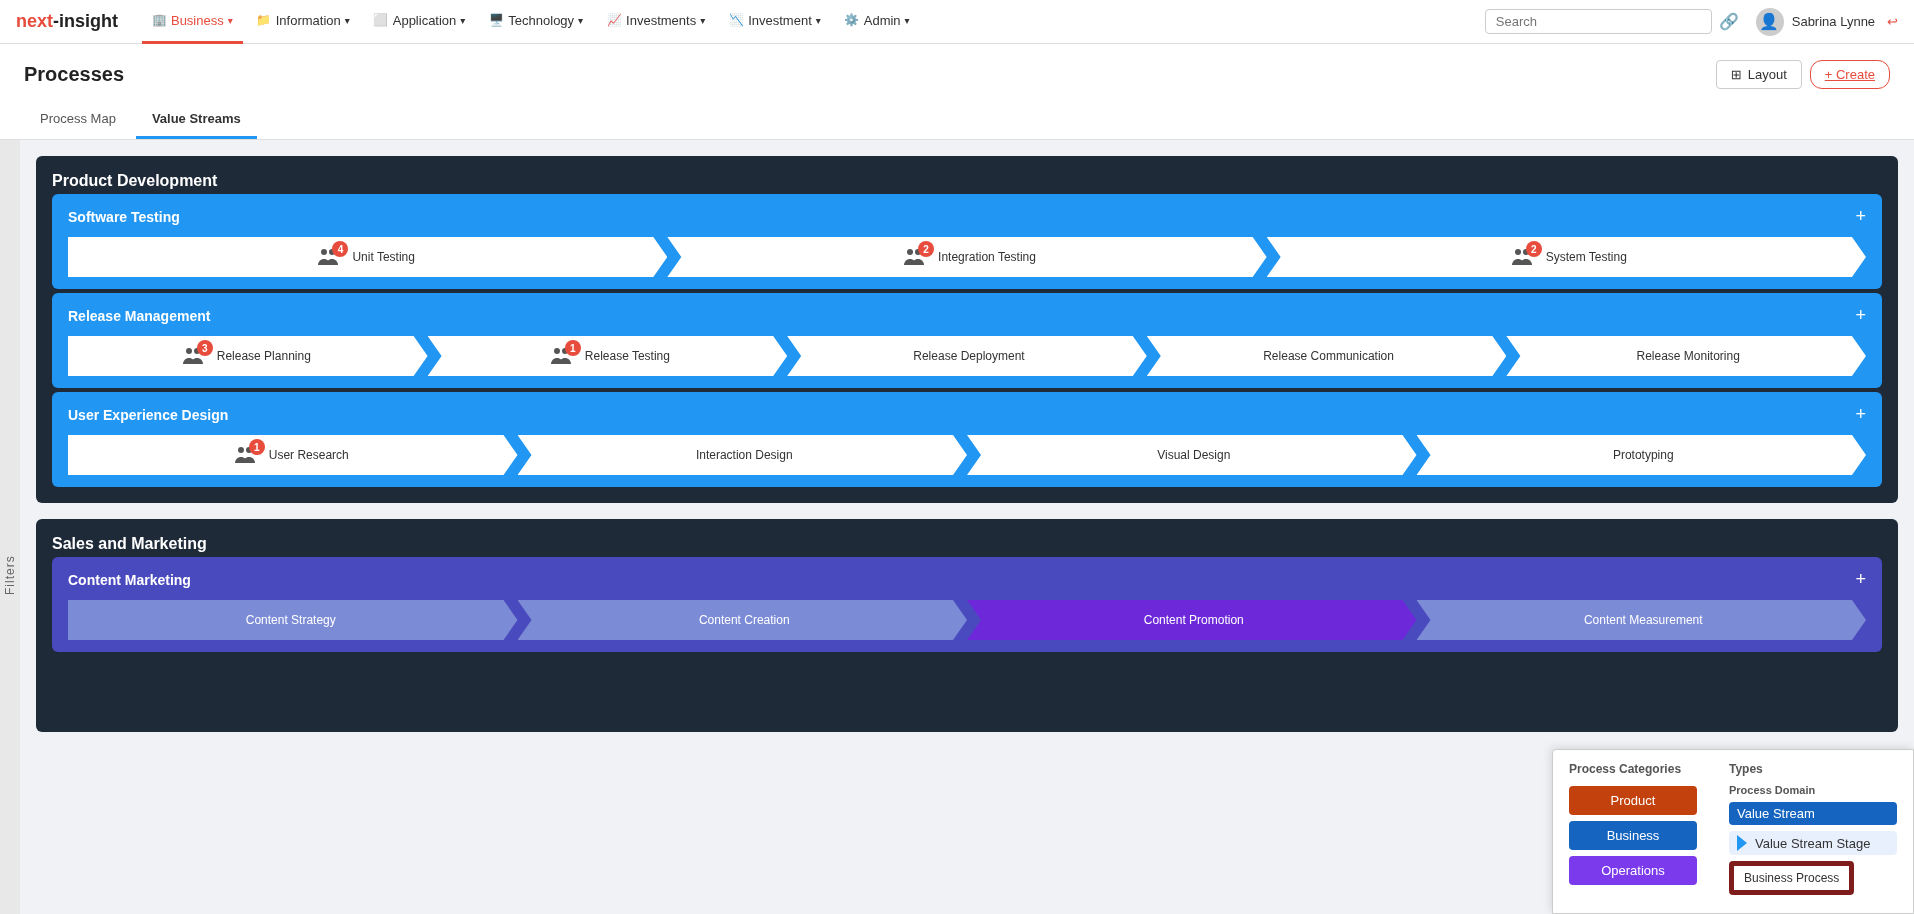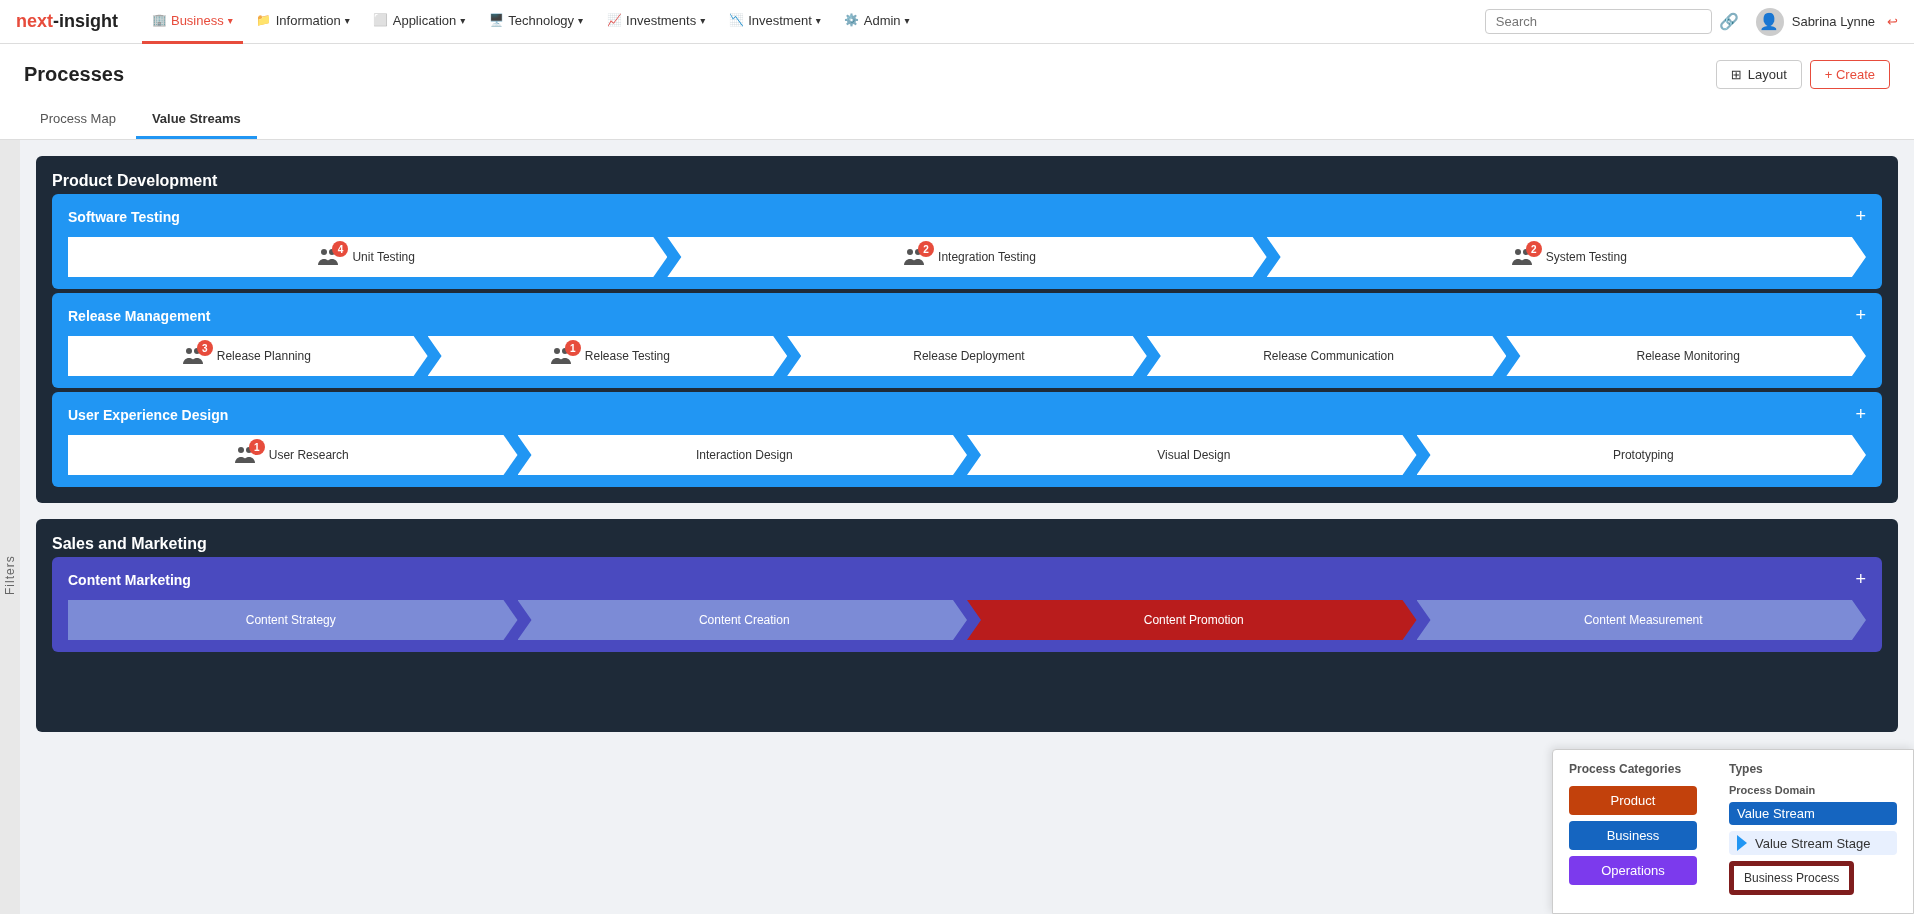"+ Create" .btn-create { border-radius: 4px -> 12px; text-decoration: none -> underline }
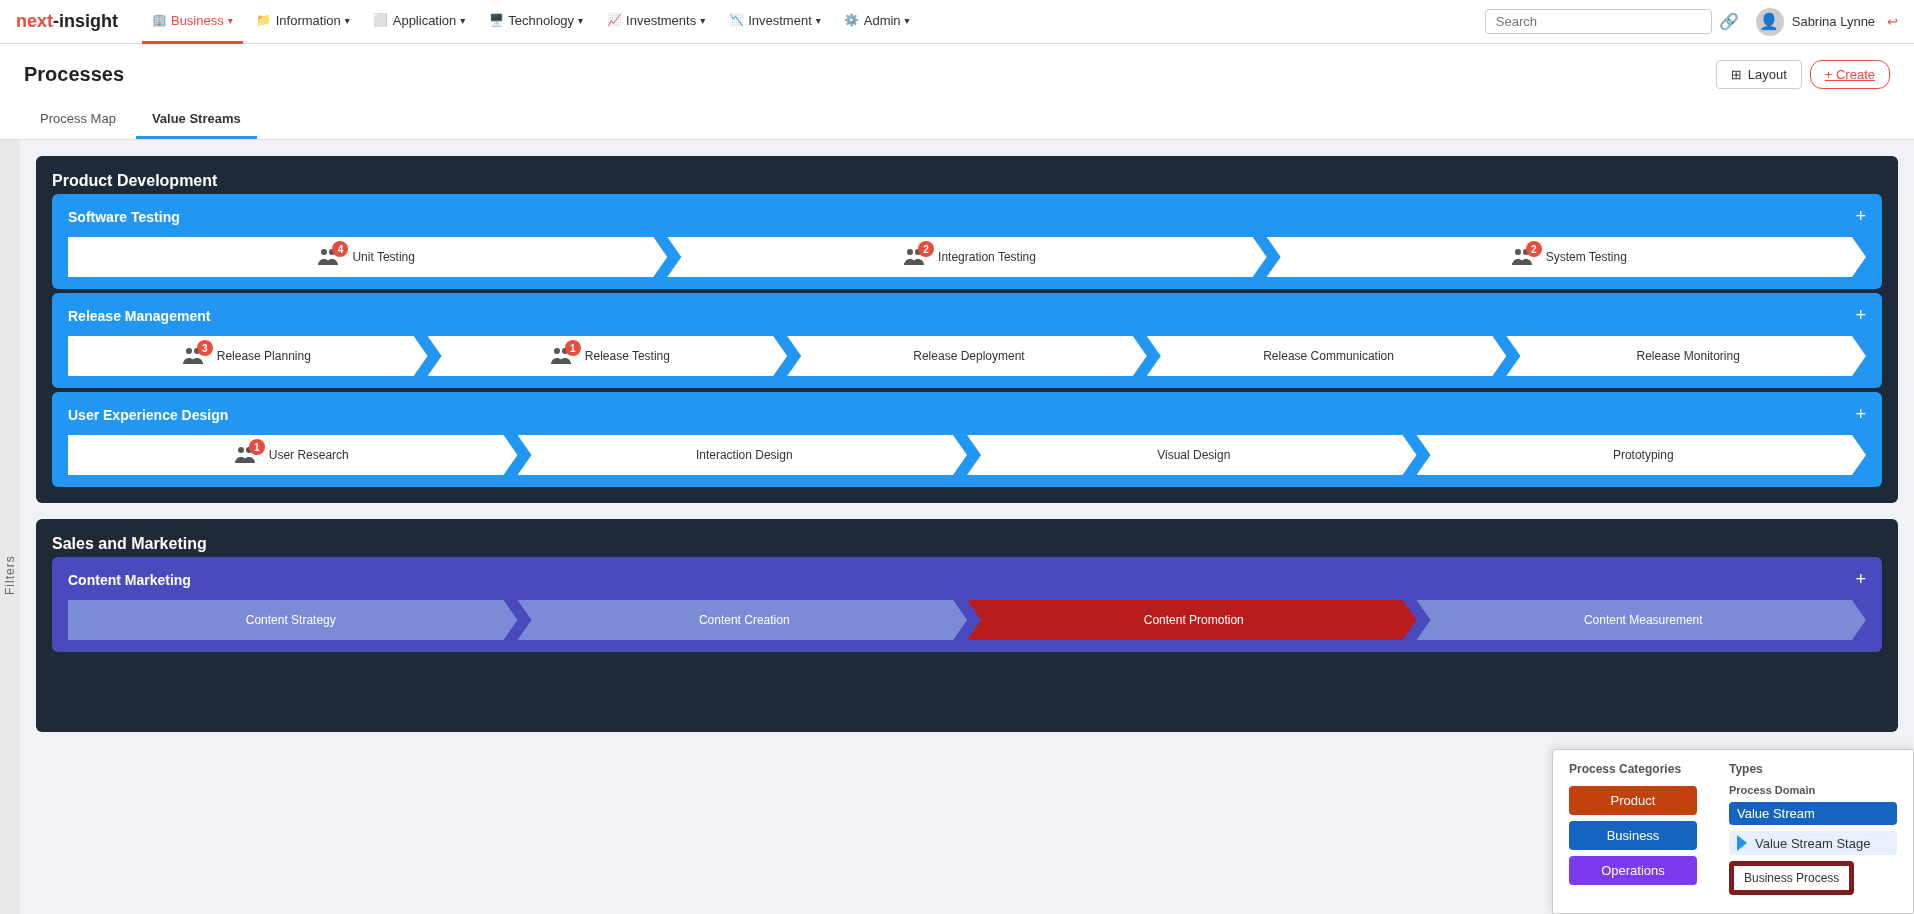"Content Promotion" div.step-chevron { background: #b91c1c -> #6d28d9 }
